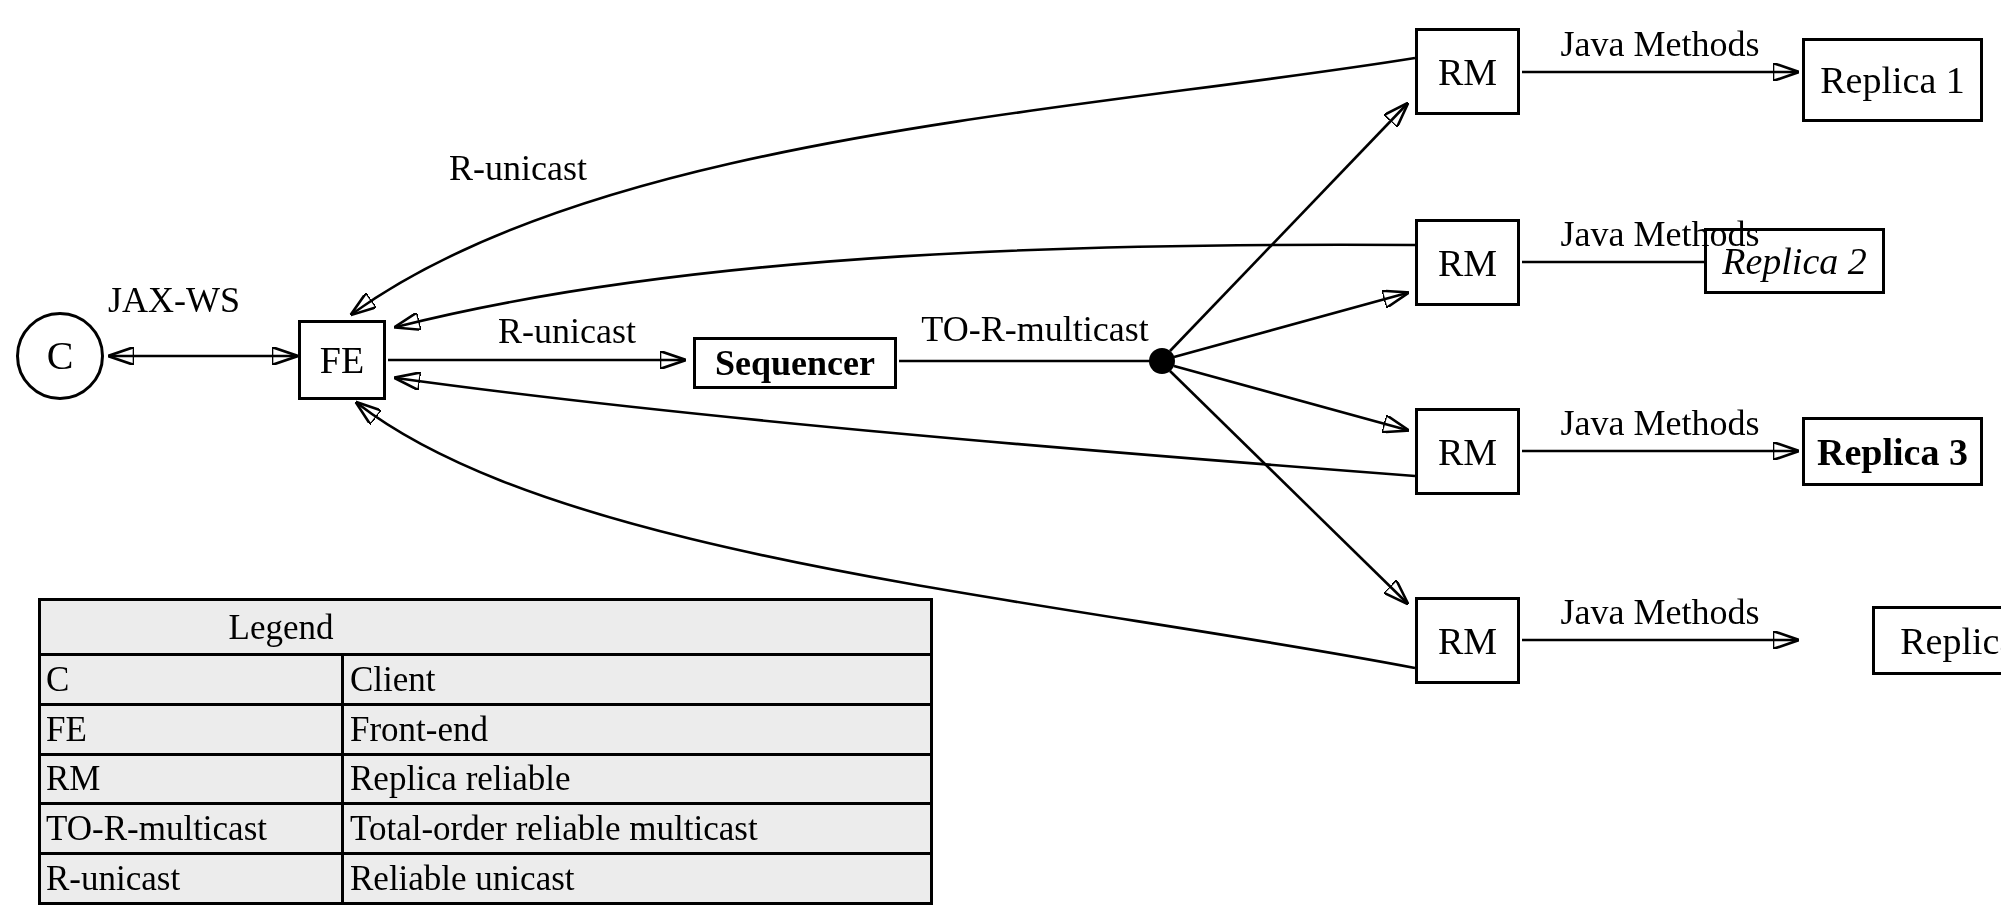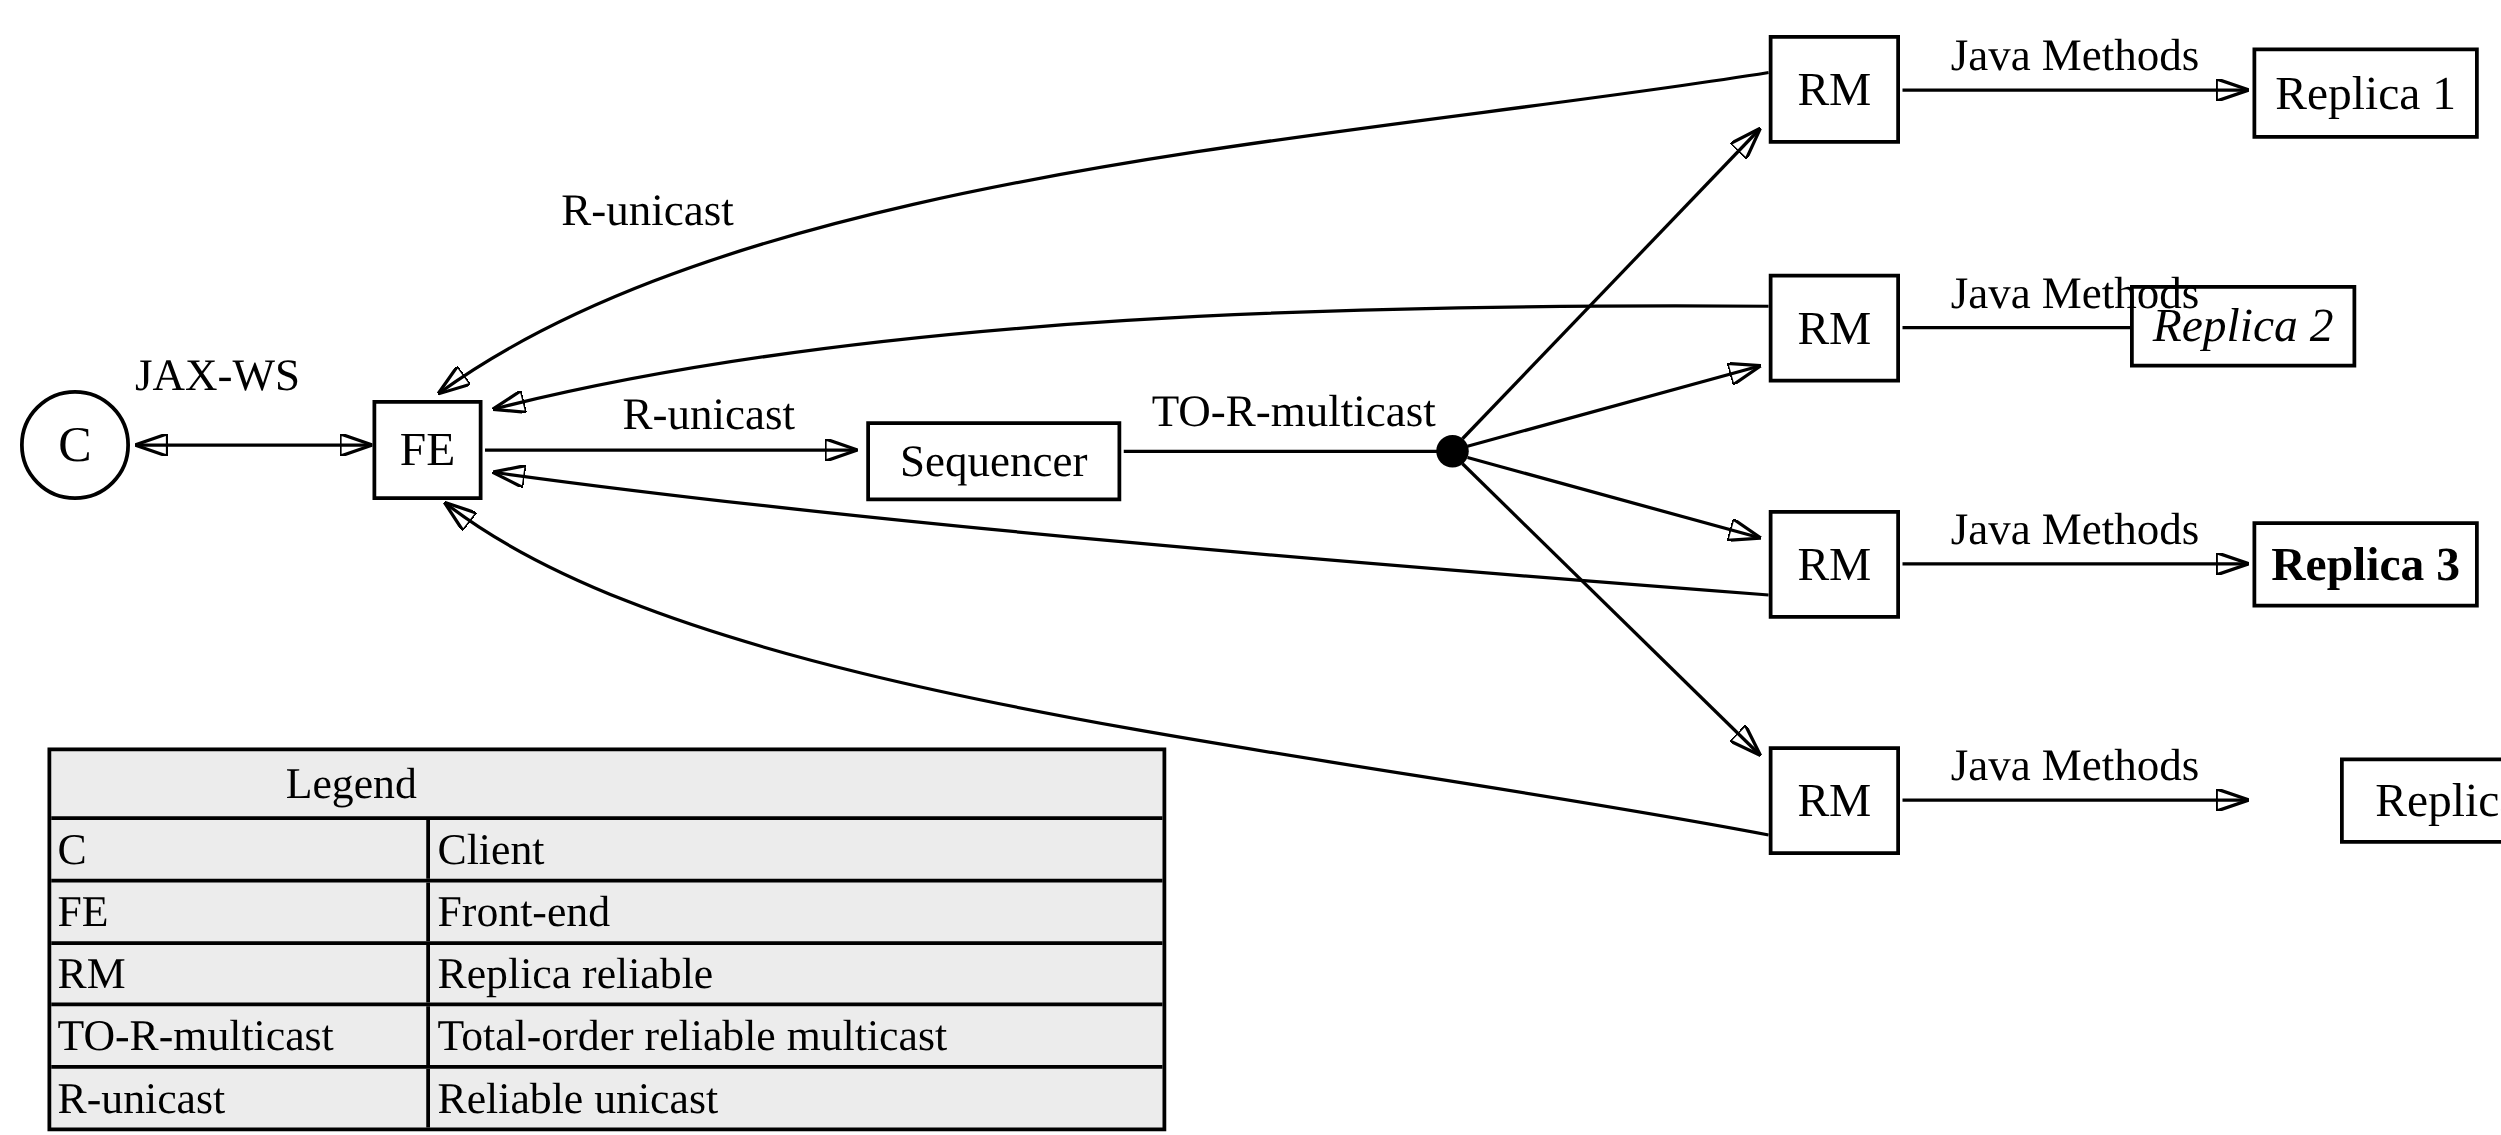"Replica 1" div.node { height: 73px -> 84px }
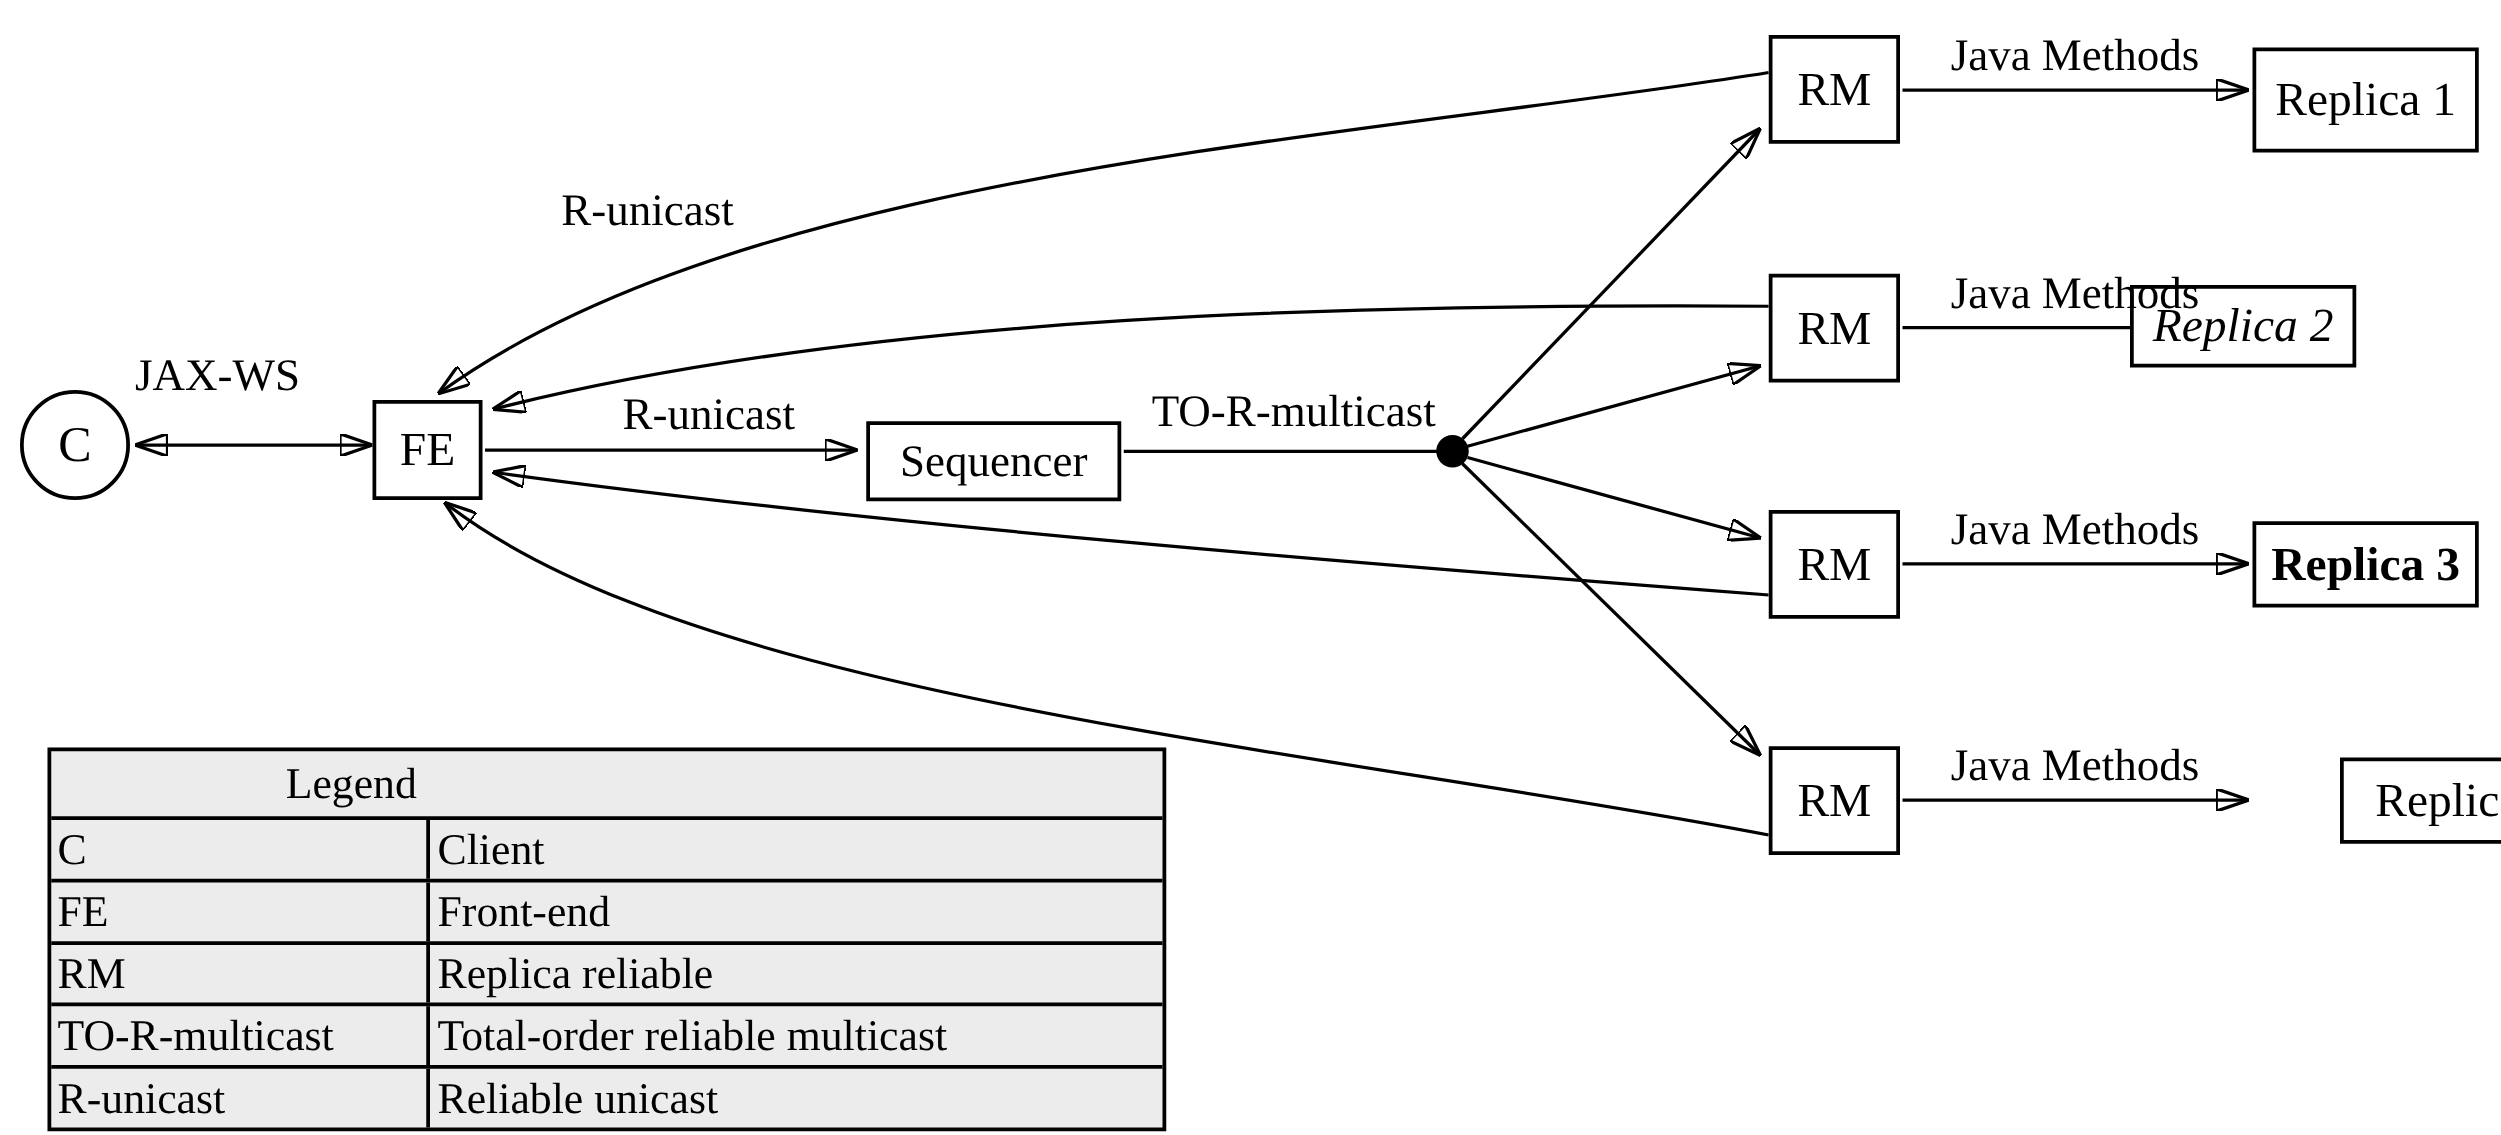"Sequencer" div.node { font-weight: none -> bold; height: 64px -> 52px }
